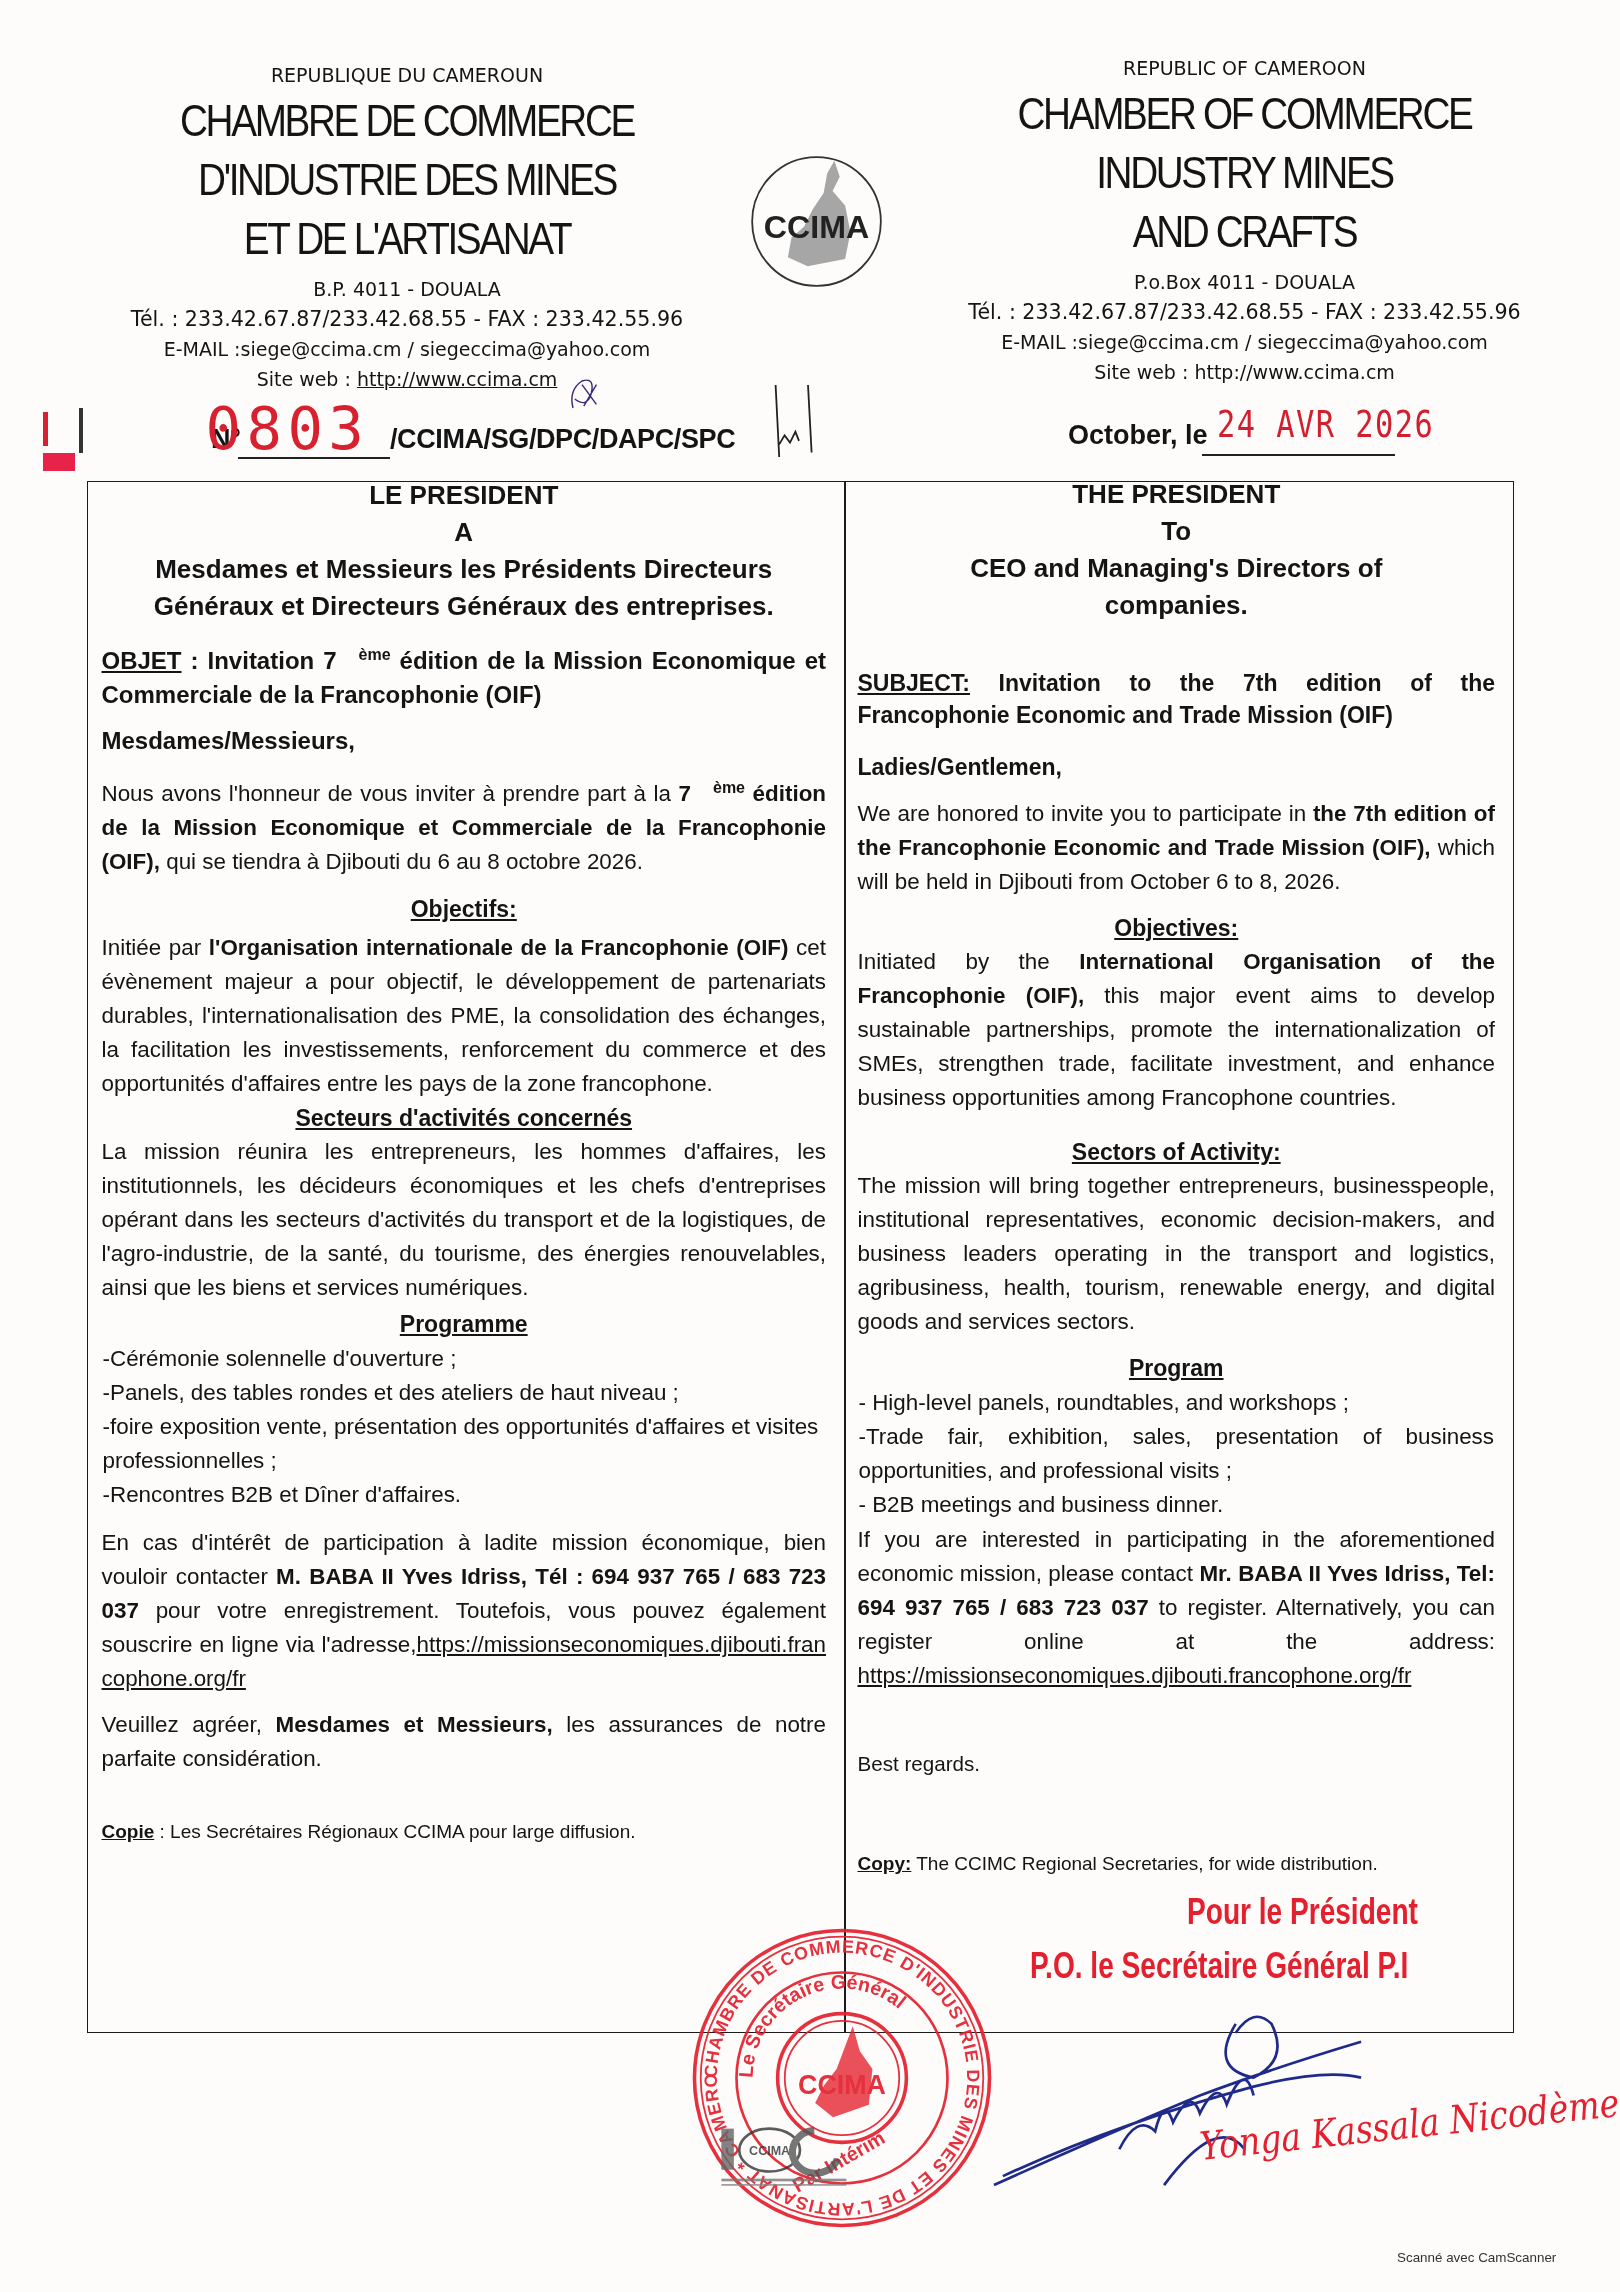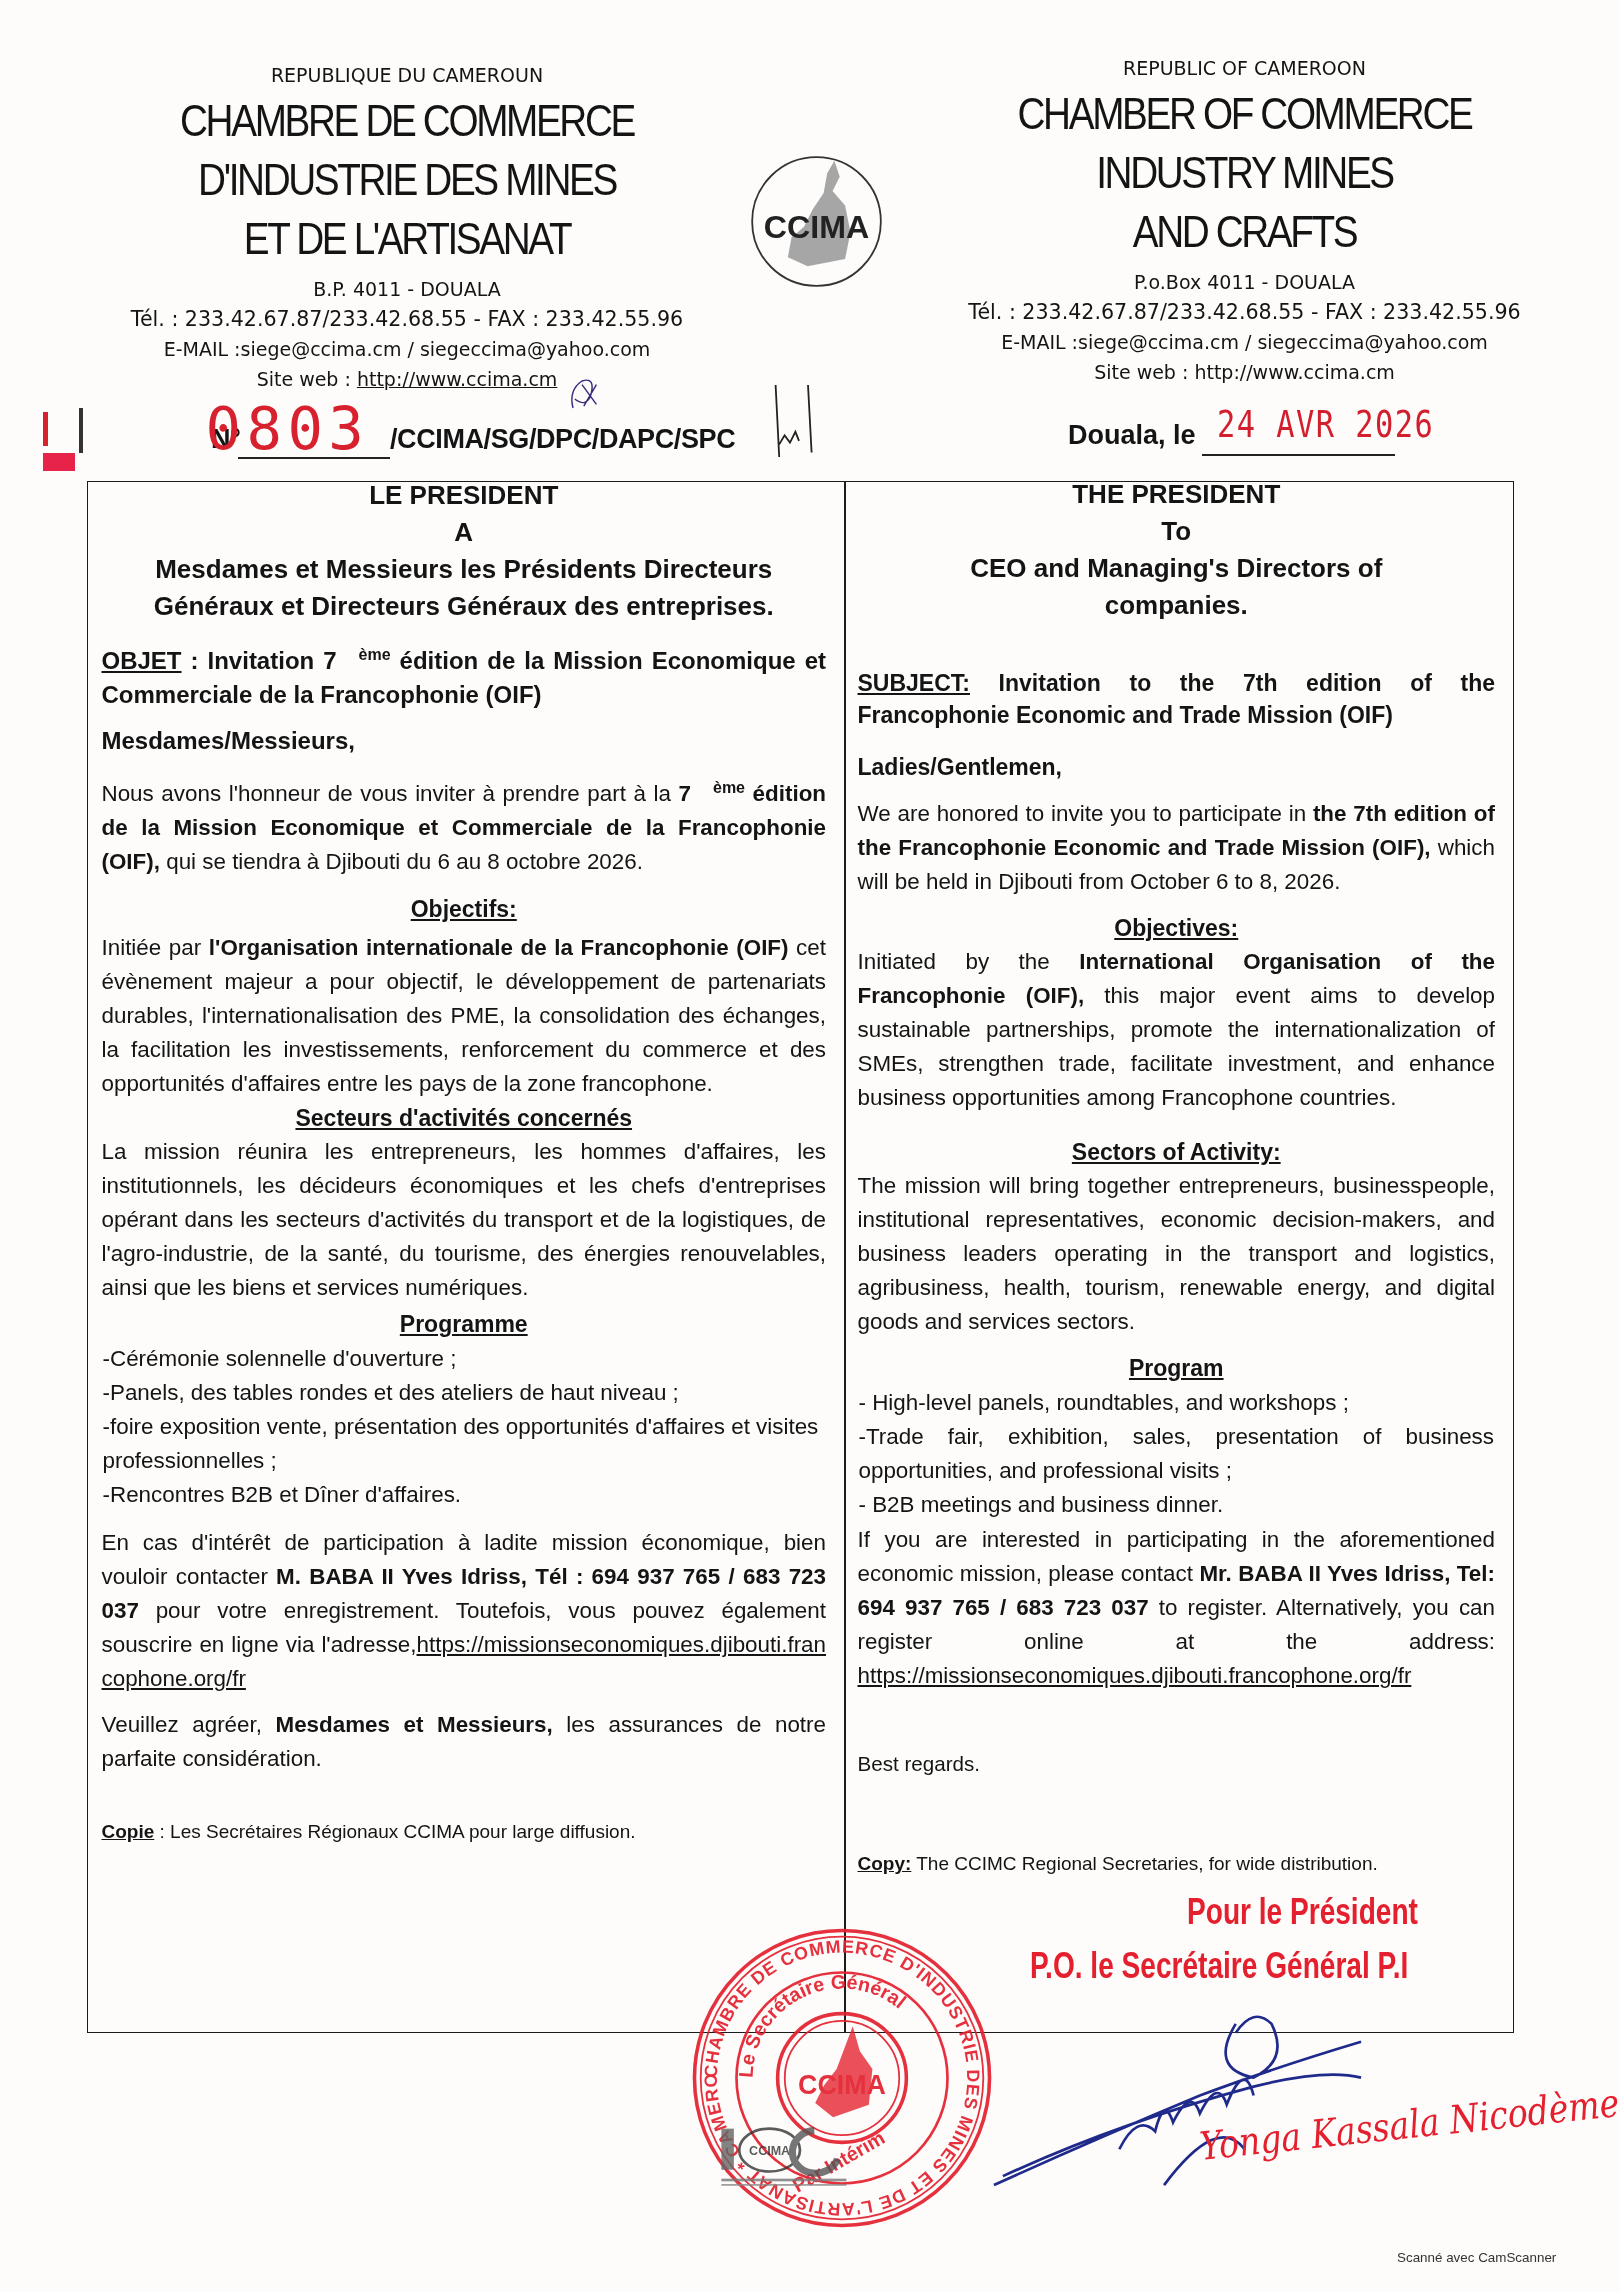"Douala, le" span { text: Douala -> October }
